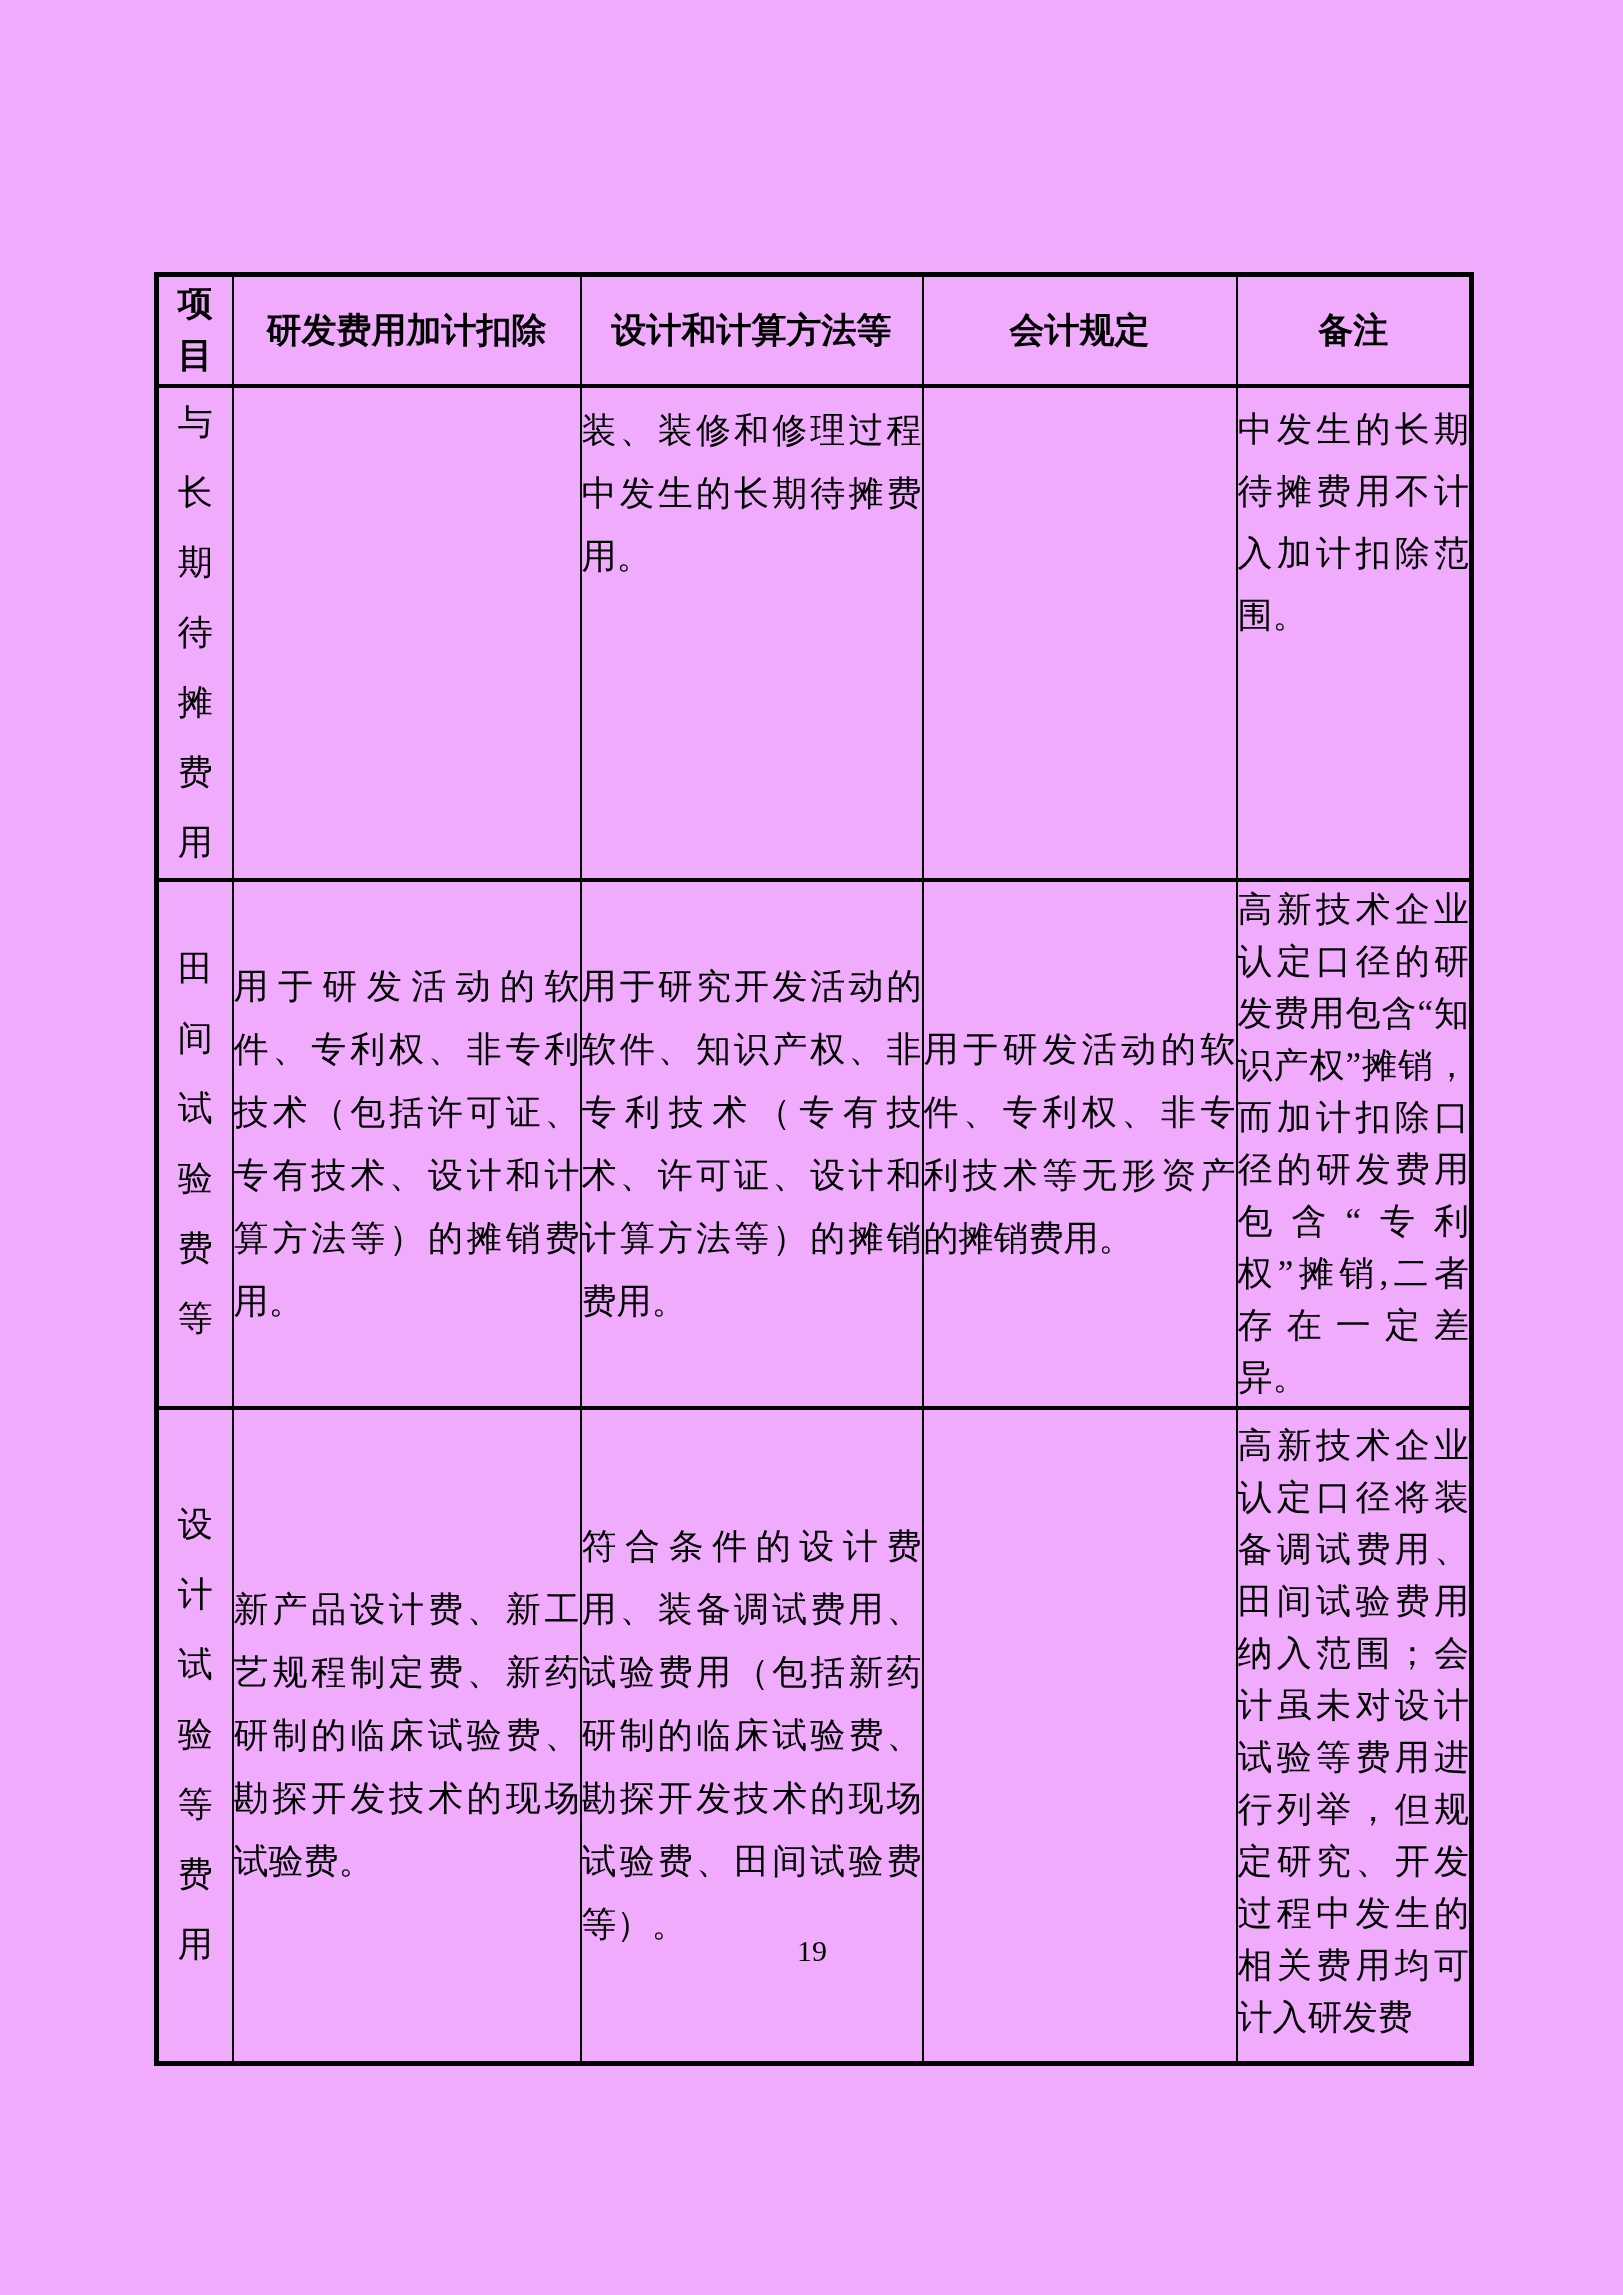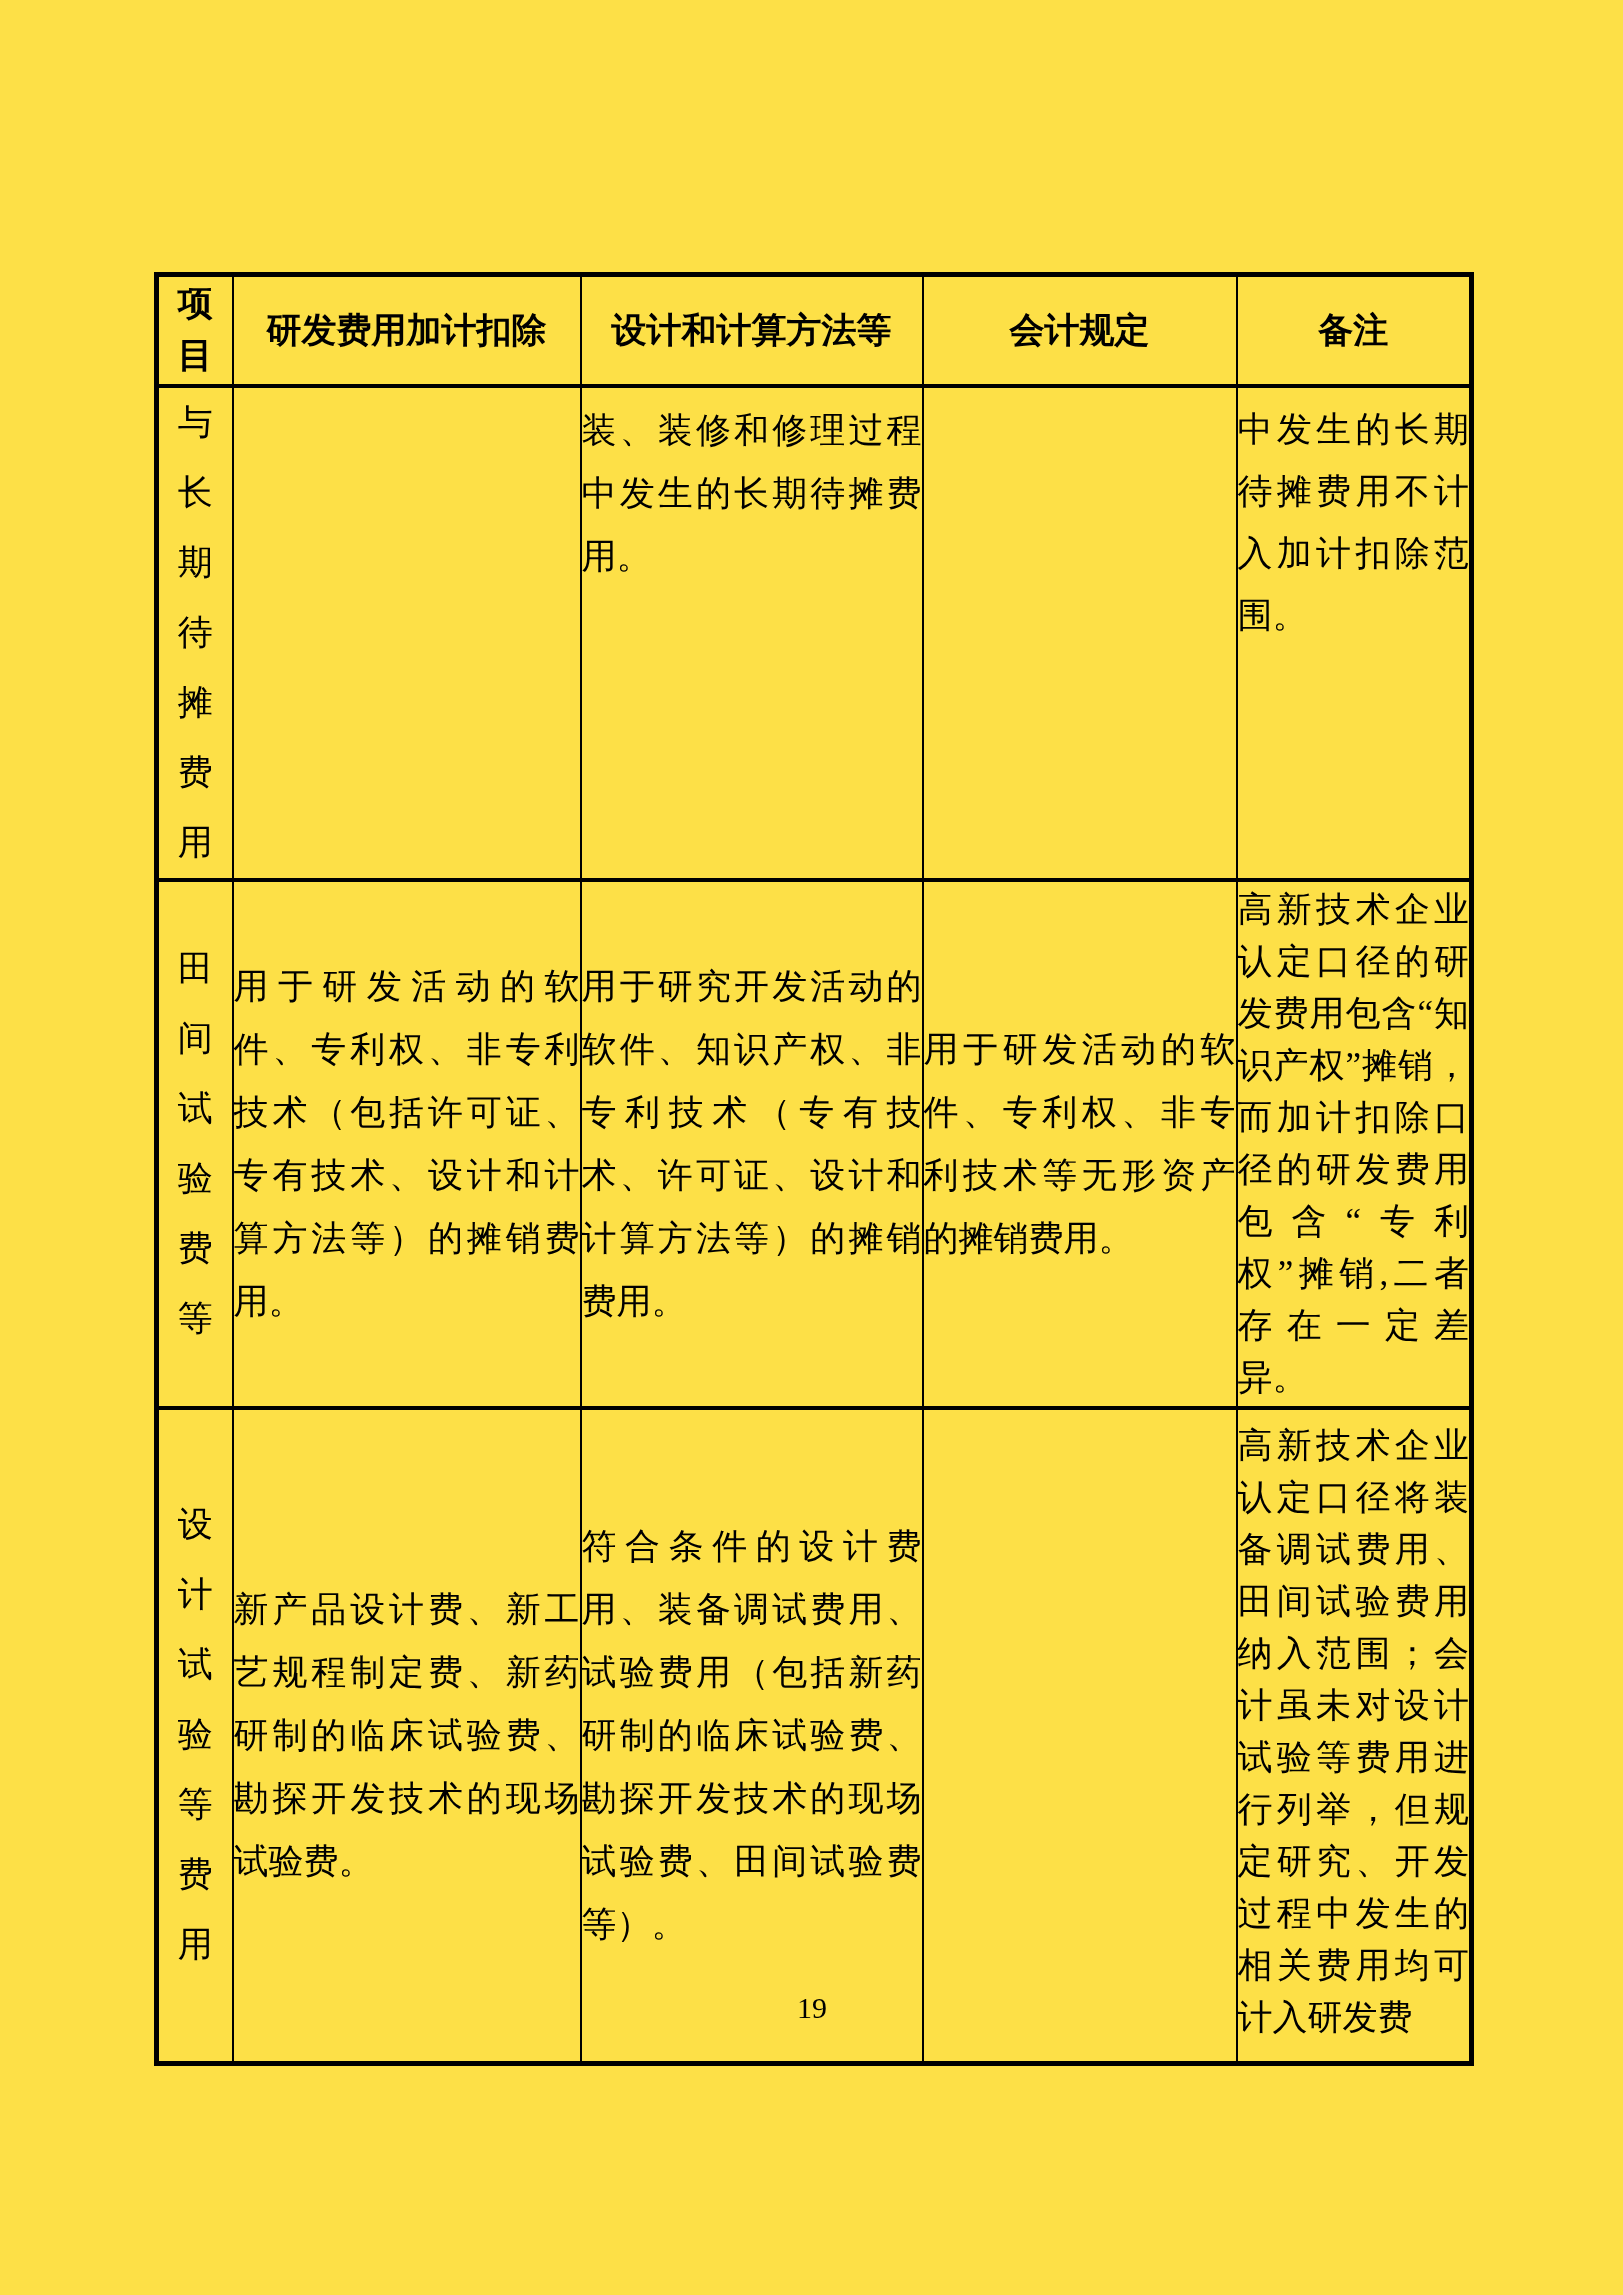"项目" .page { background: #fde047 -> #f0abfc }
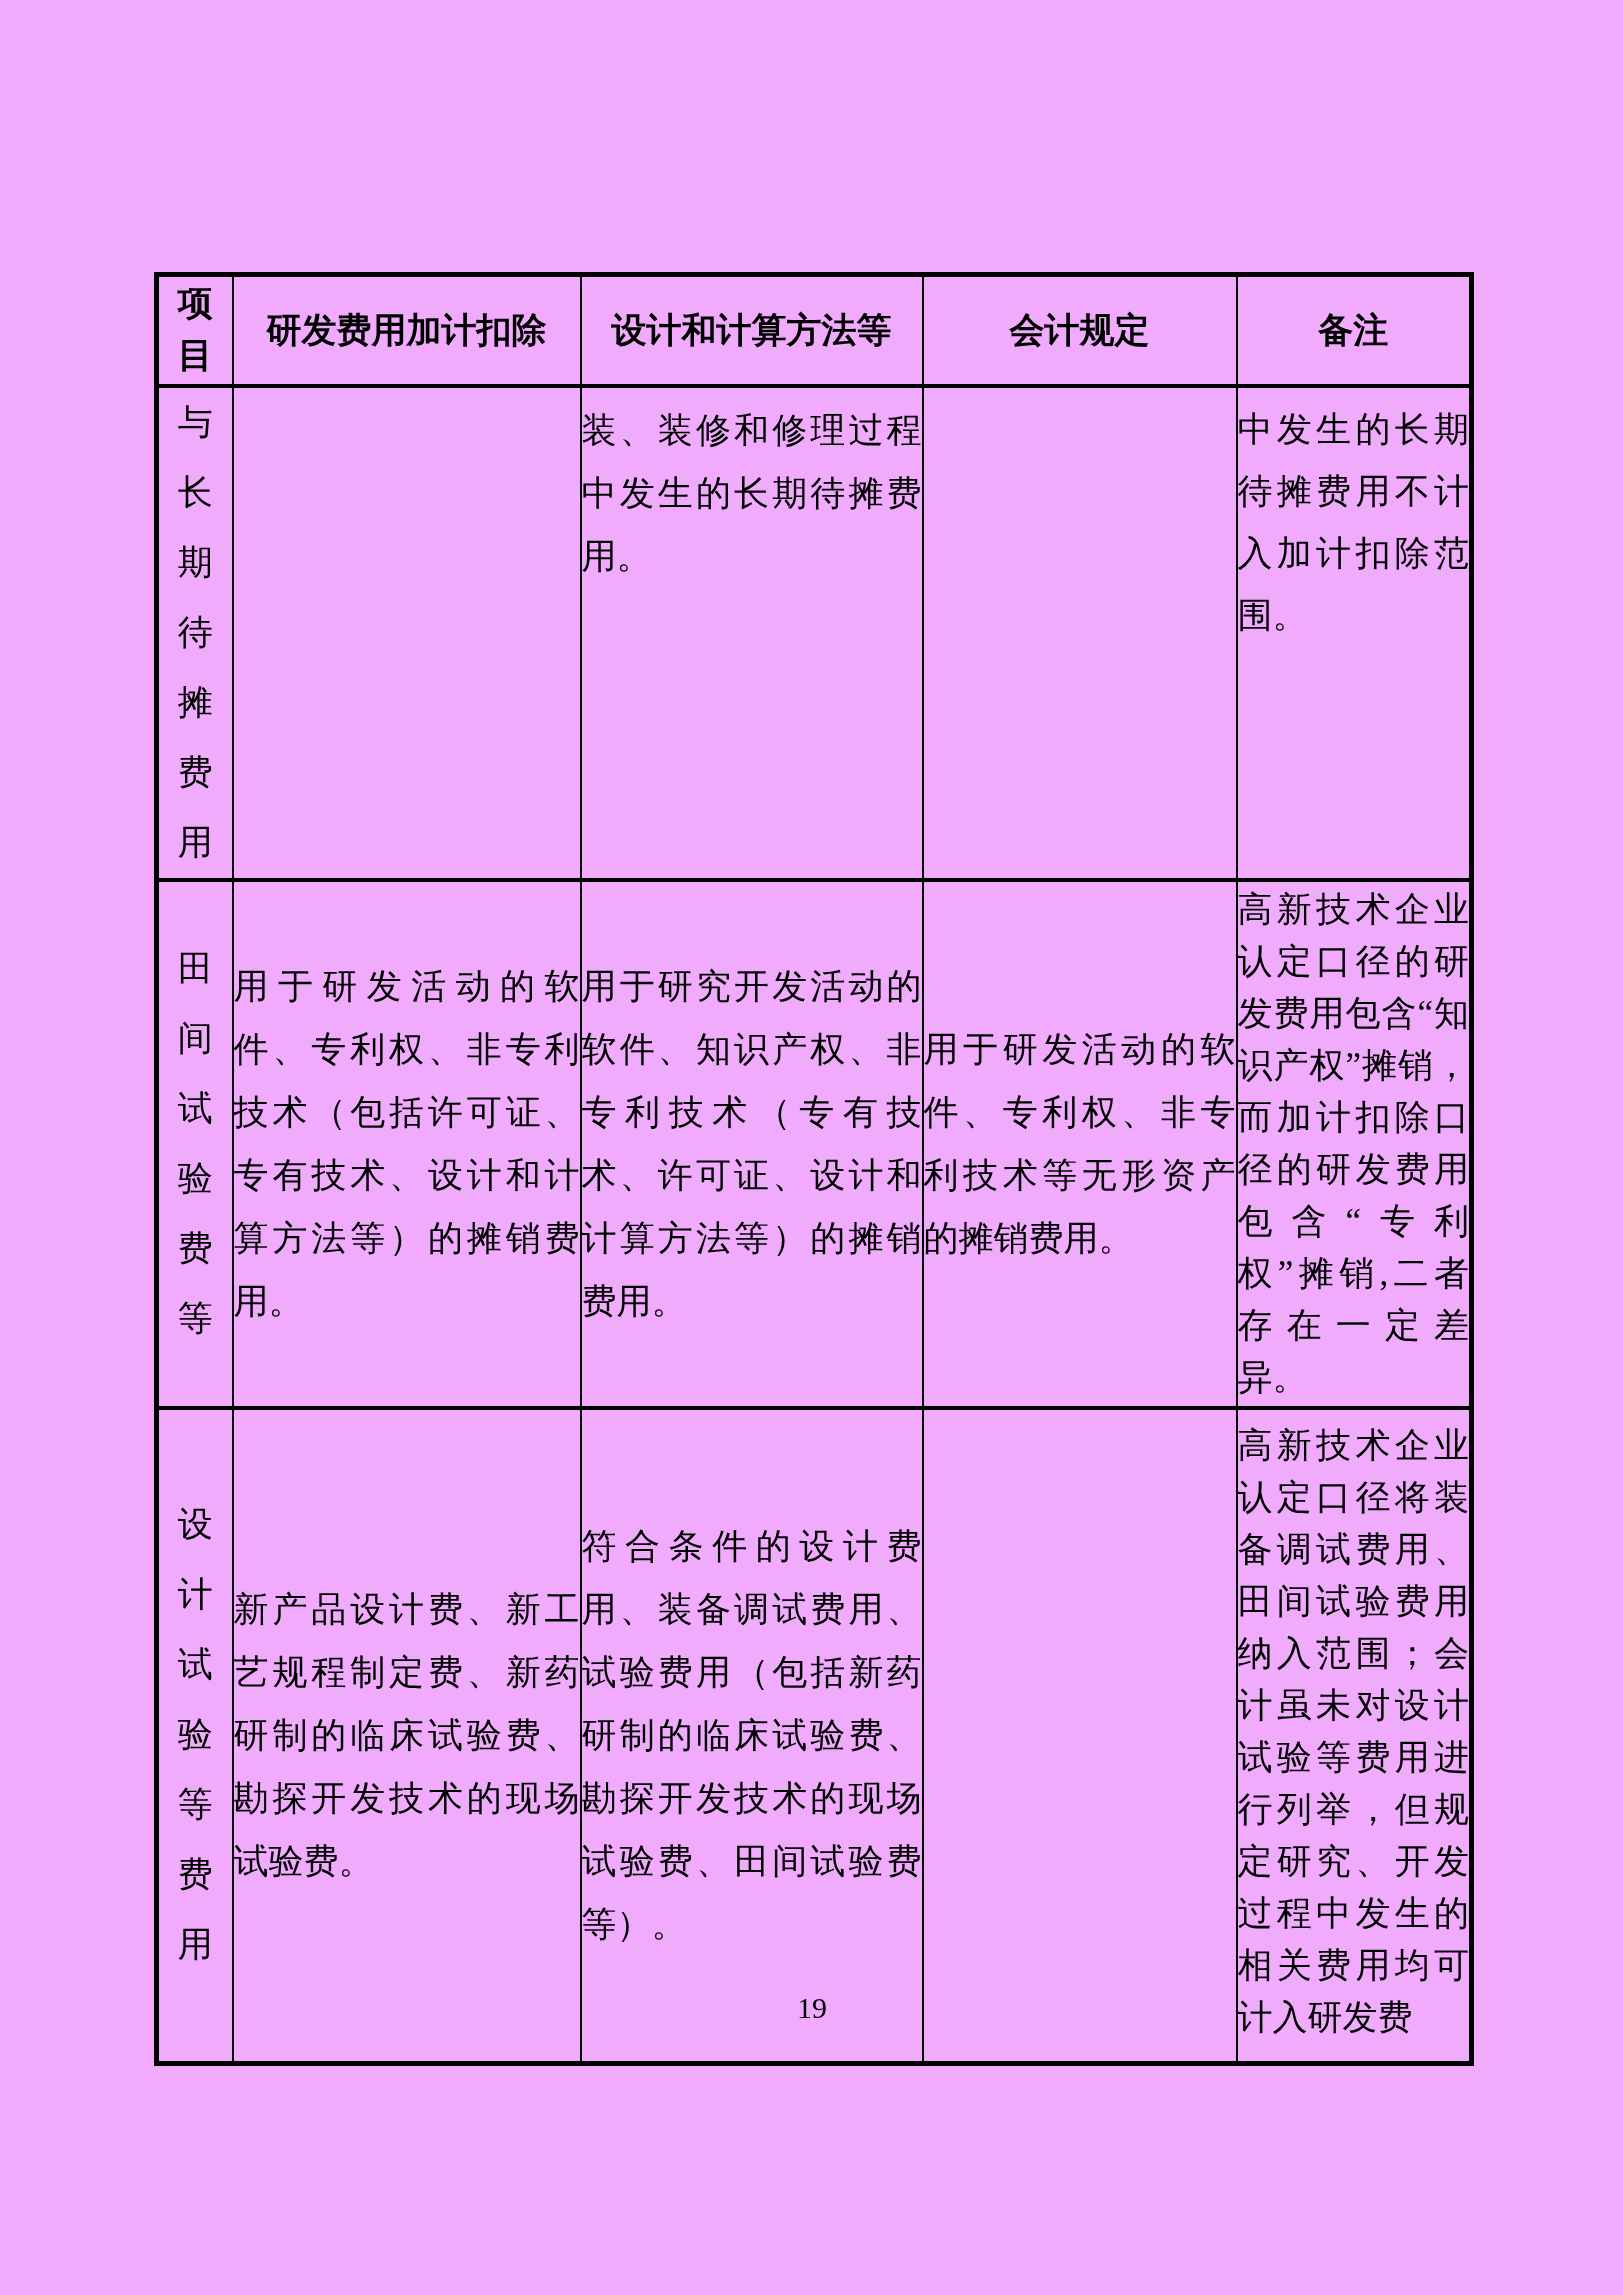"19" .page-number { top: 1989px -> 1932px }
